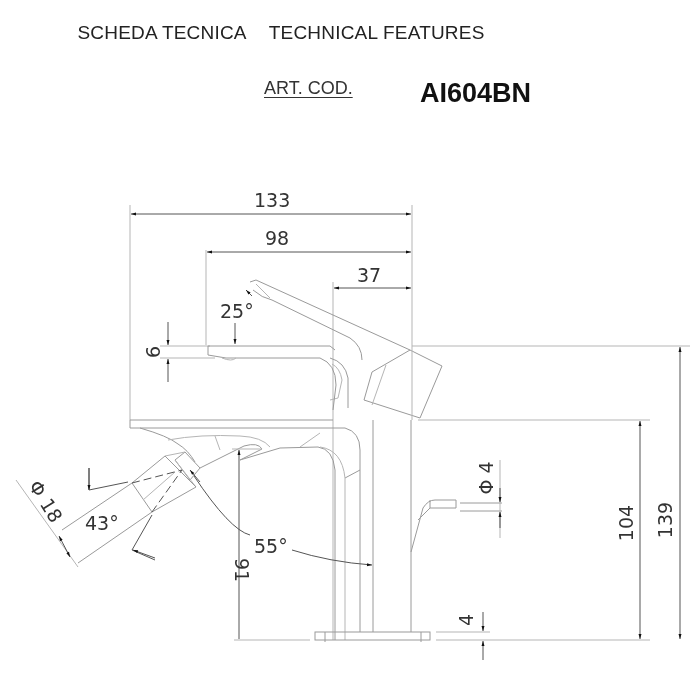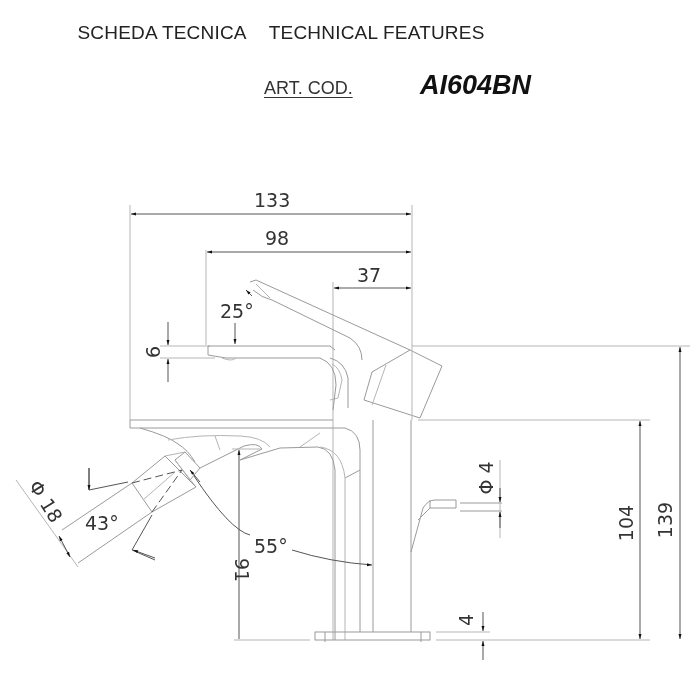"AI604BN" .code { font-style: italic -> none; top: 70px -> 78px }
